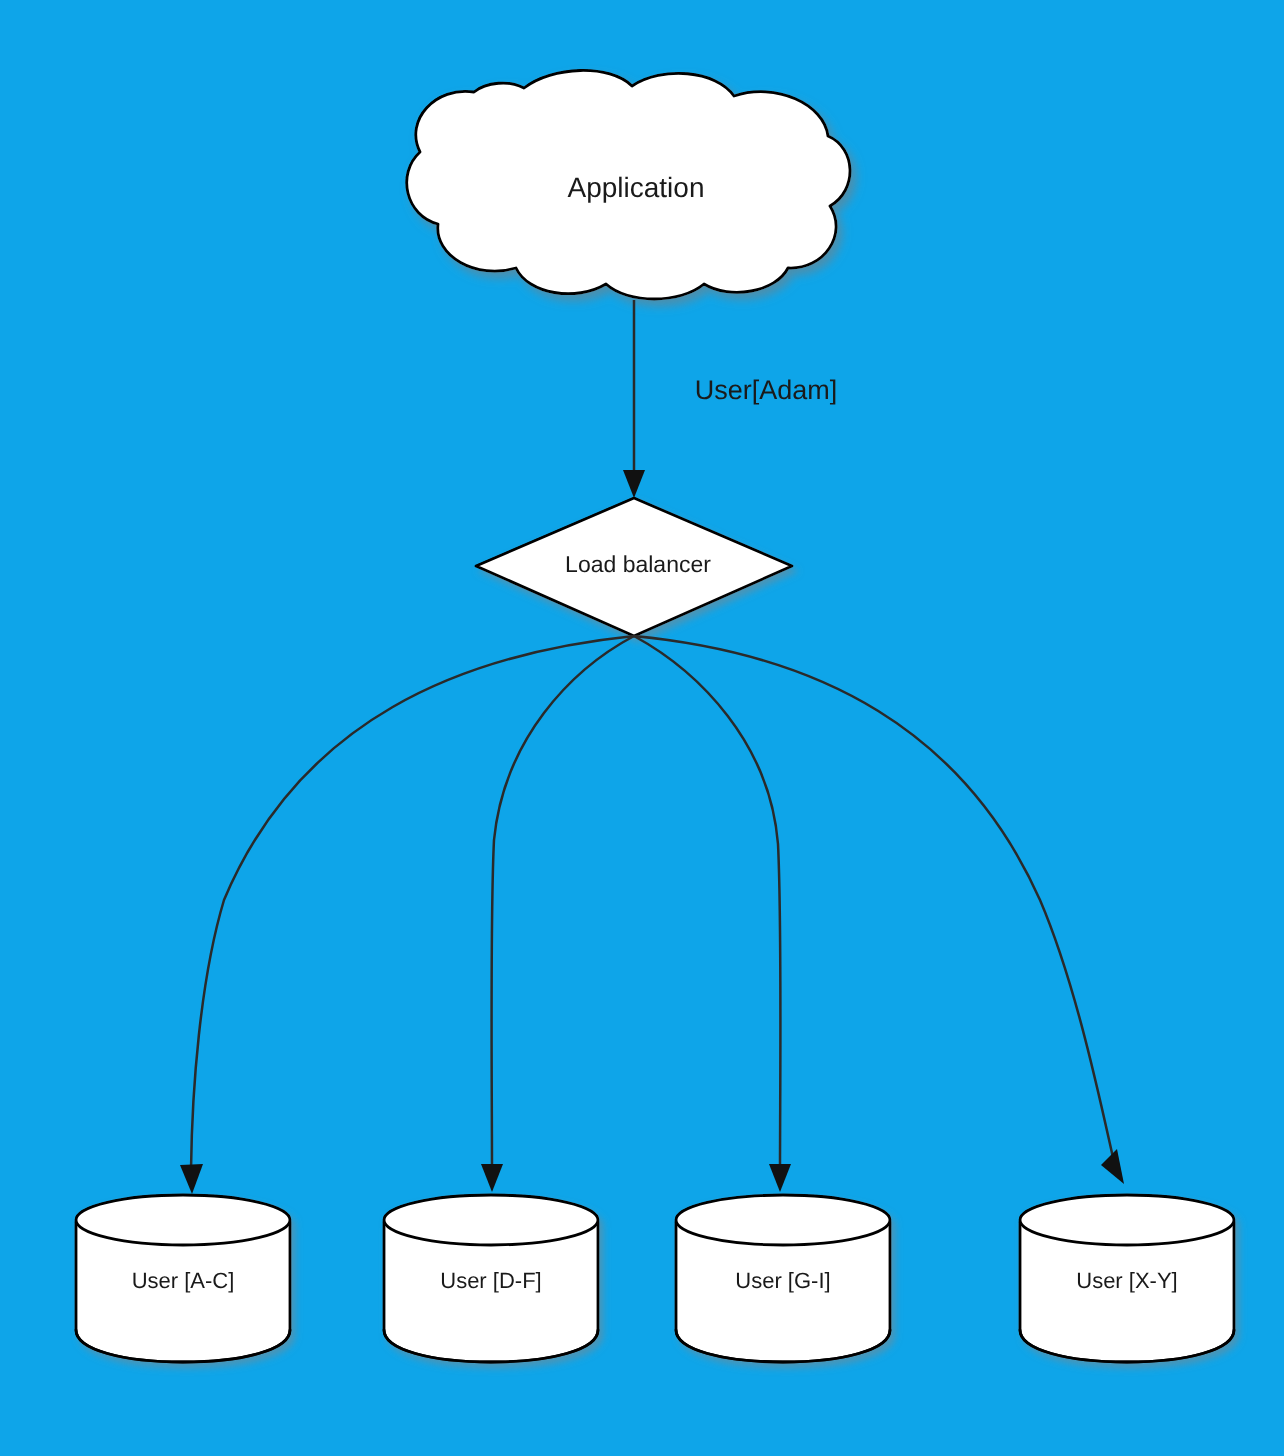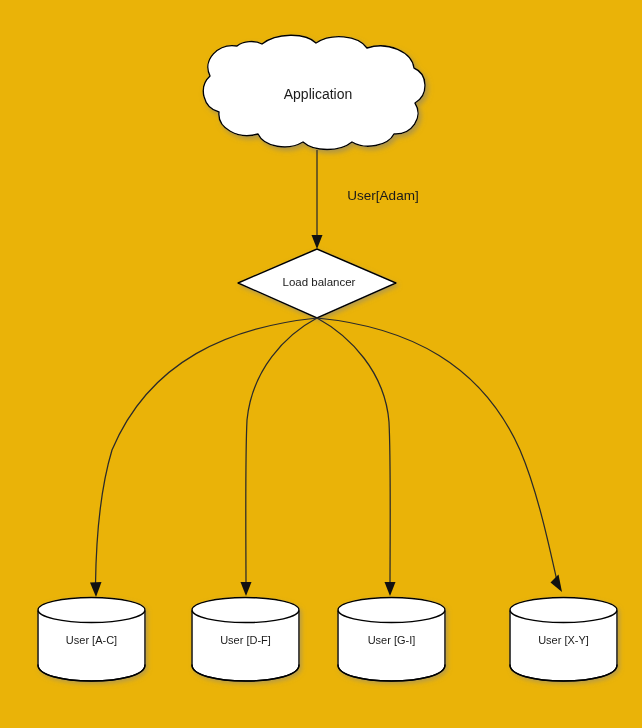"Application" #diagram-canvas { background: #eab308 -> #0ea5e9 }
